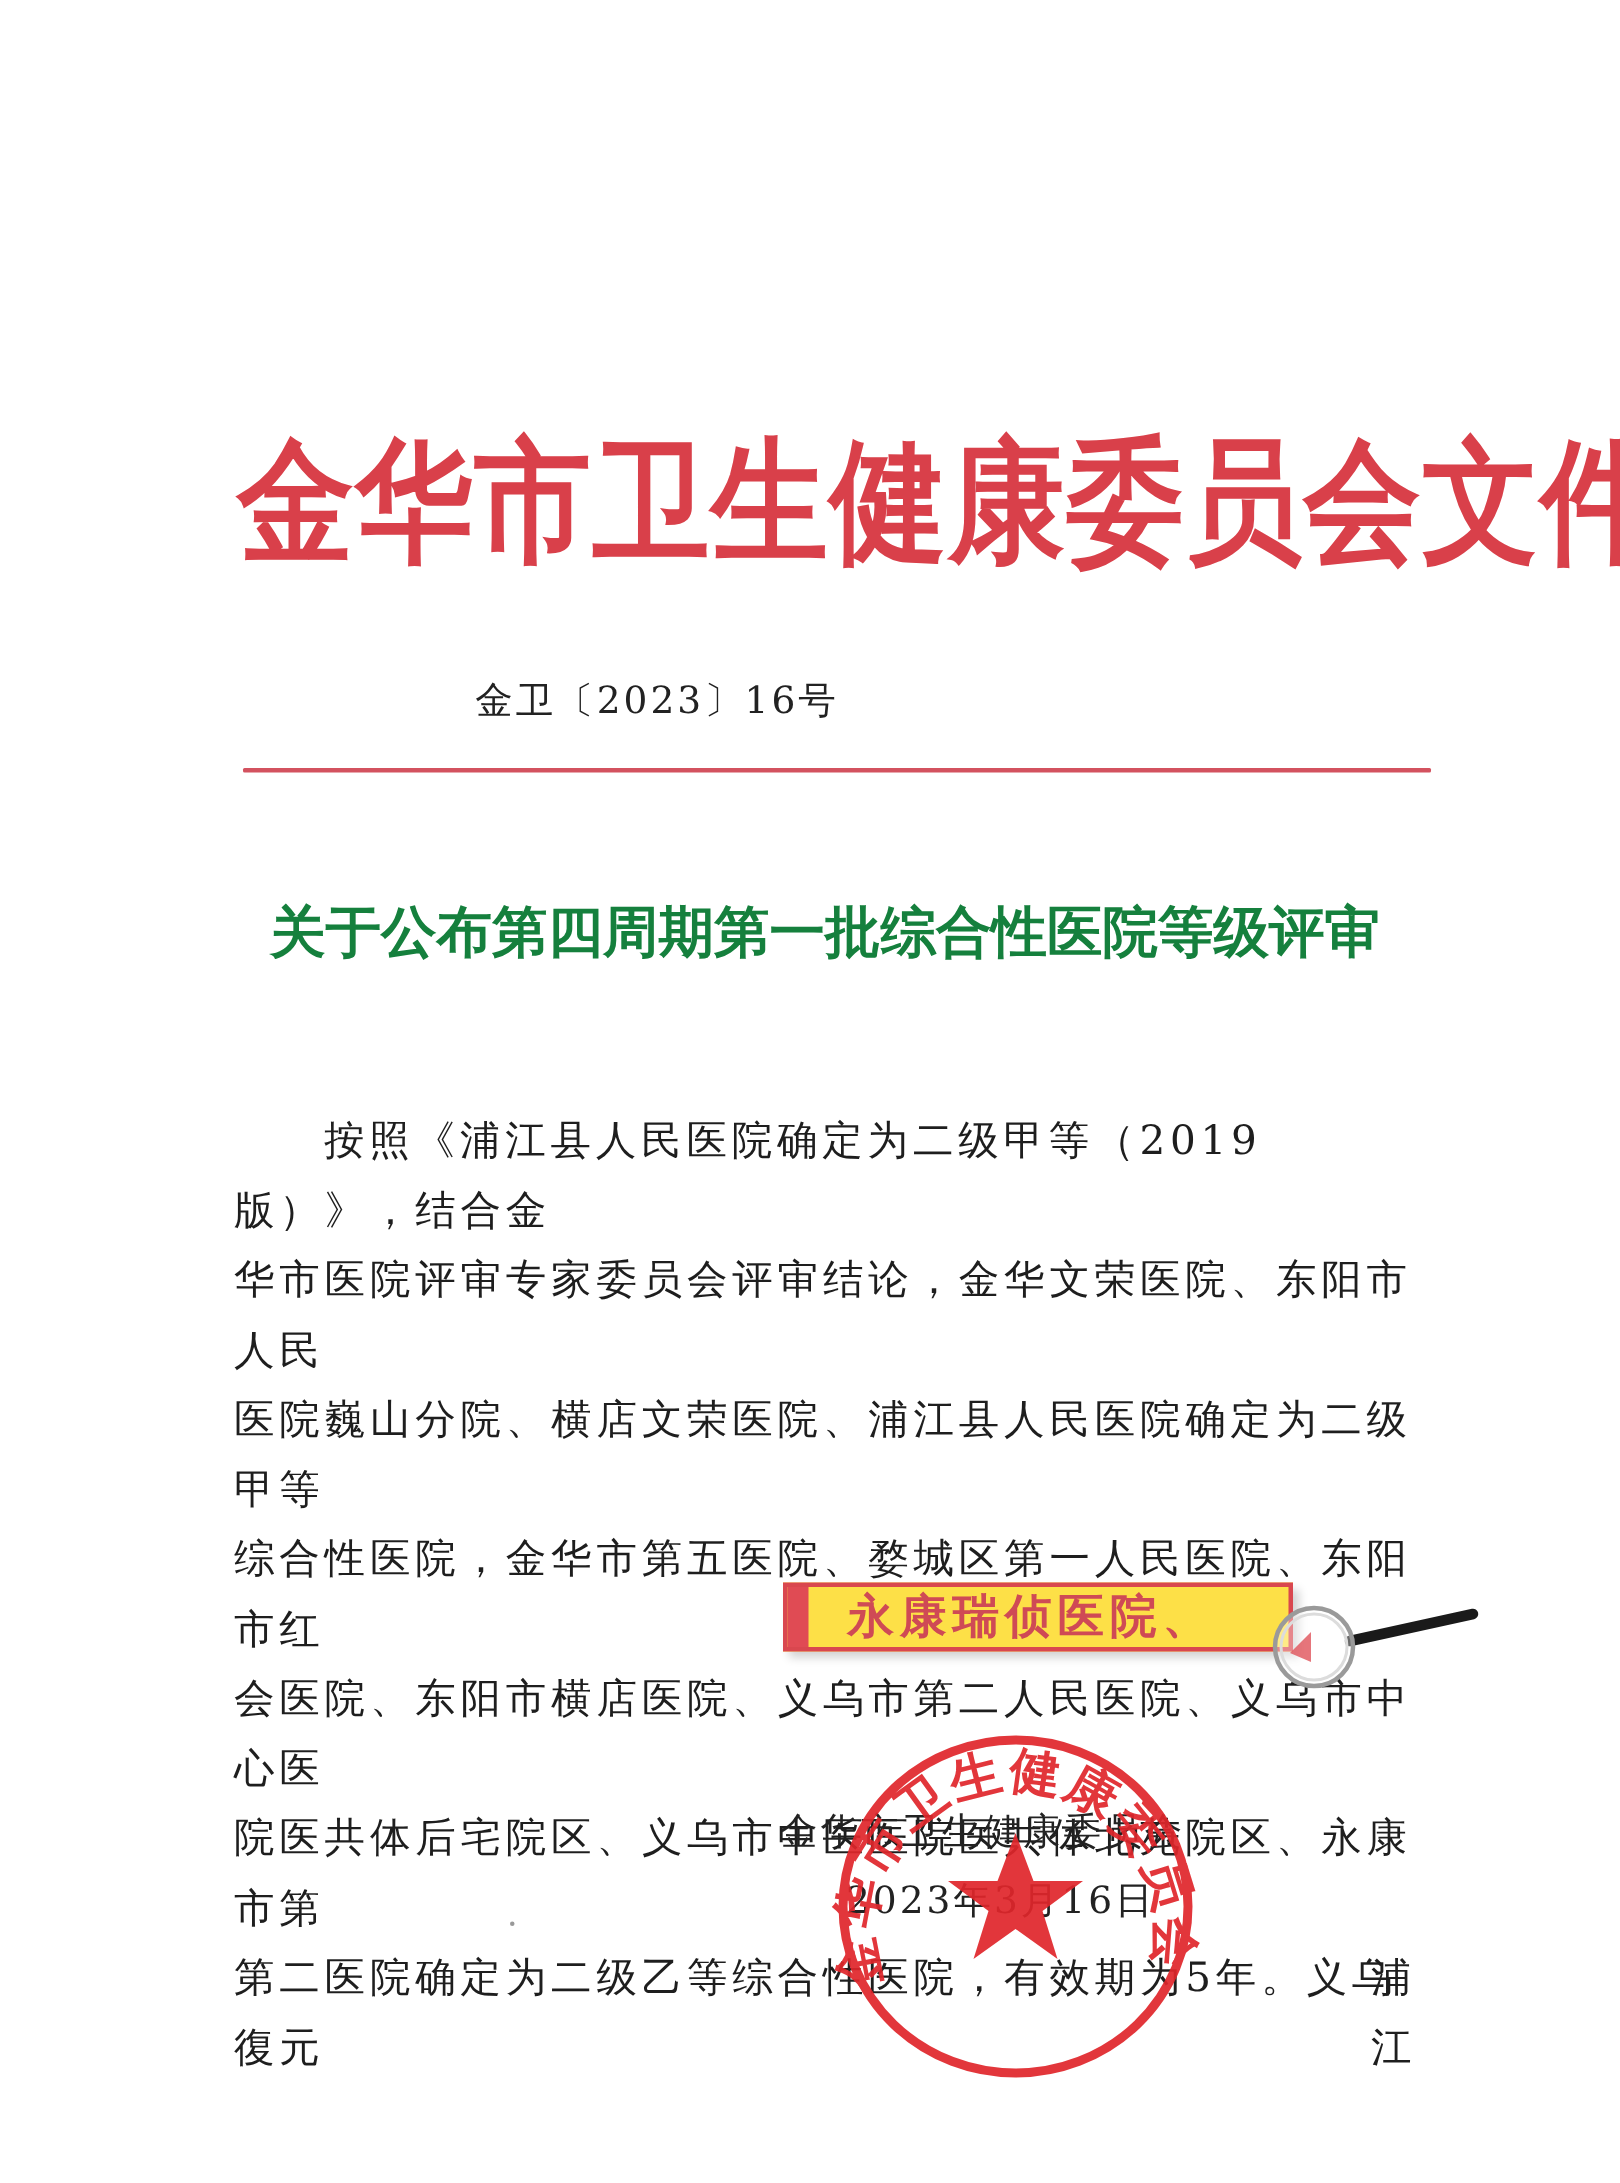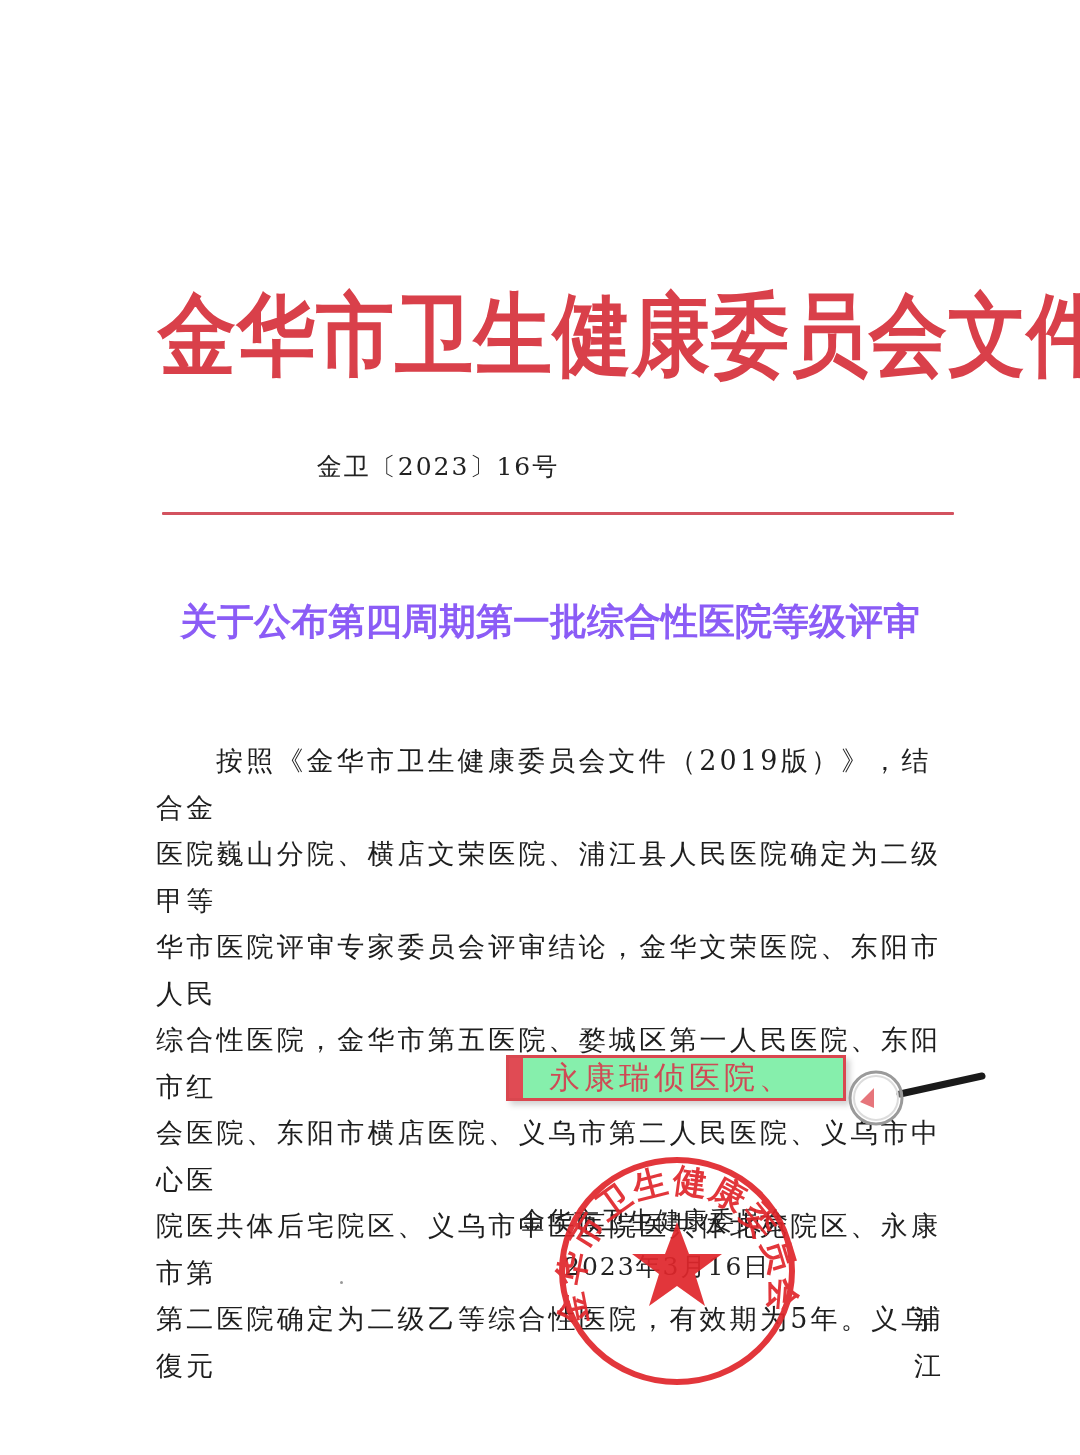"关于公布第四周期第一批综合性医院等级评审" .notice-title { color: #8b5cf6 -> #15803d }
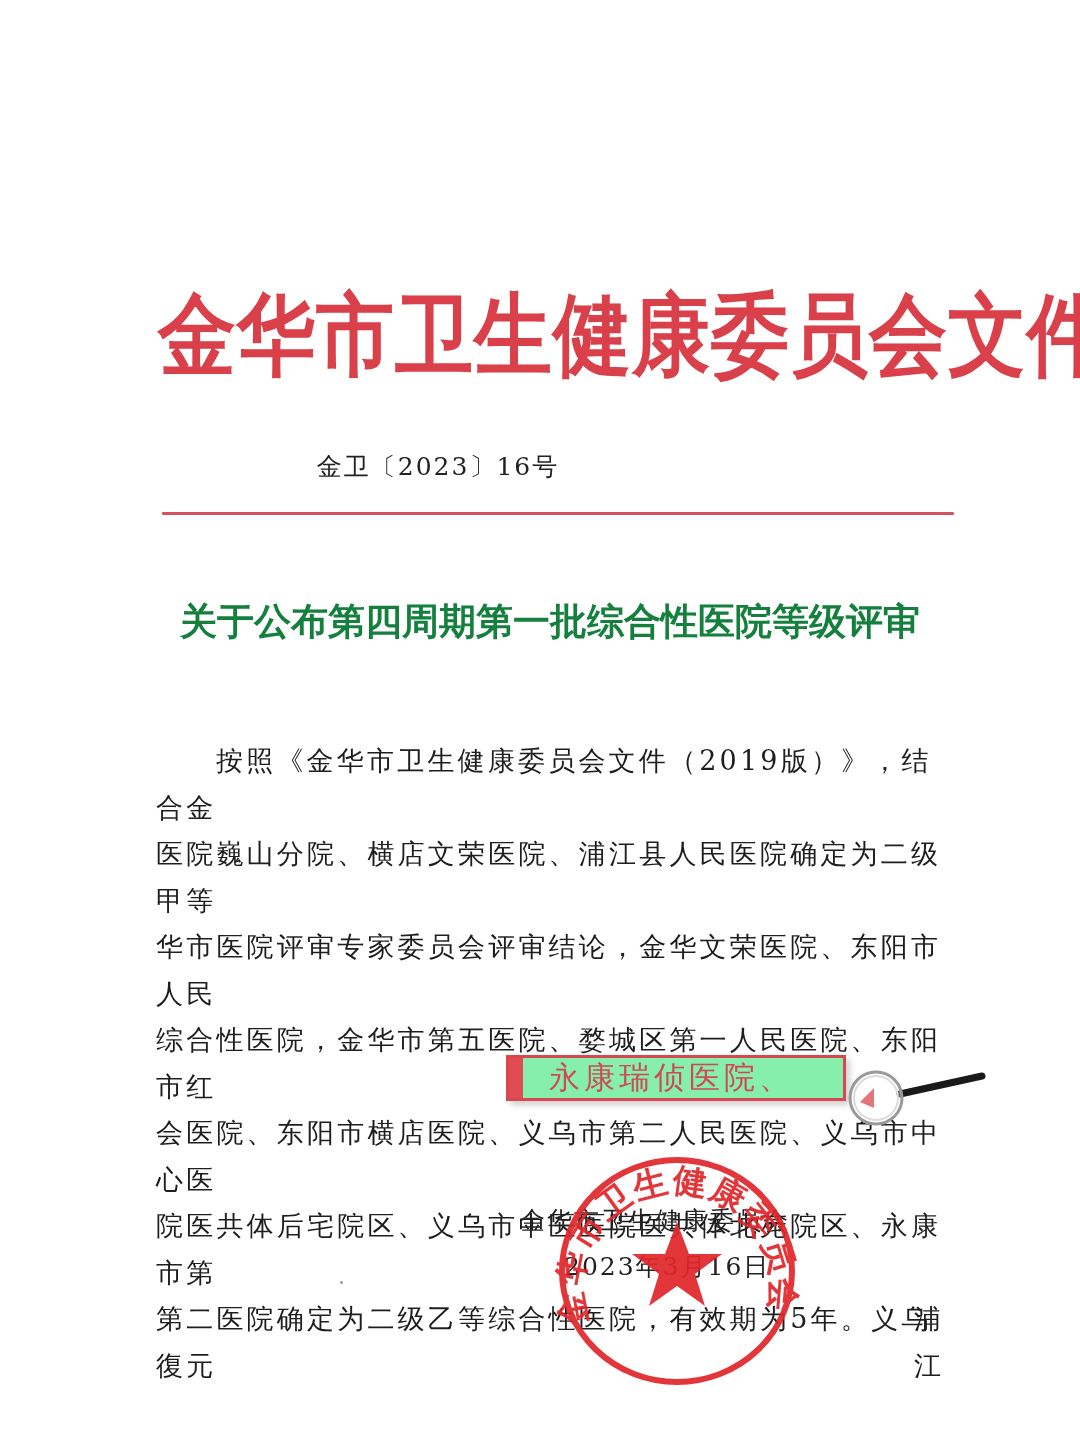"按照《金华市卫生健康委员会文件（2019版）》，结合金" p.indent { text: 金华市卫生健康委员会文件 -> 浦江县人民医院确定为二级甲等 }
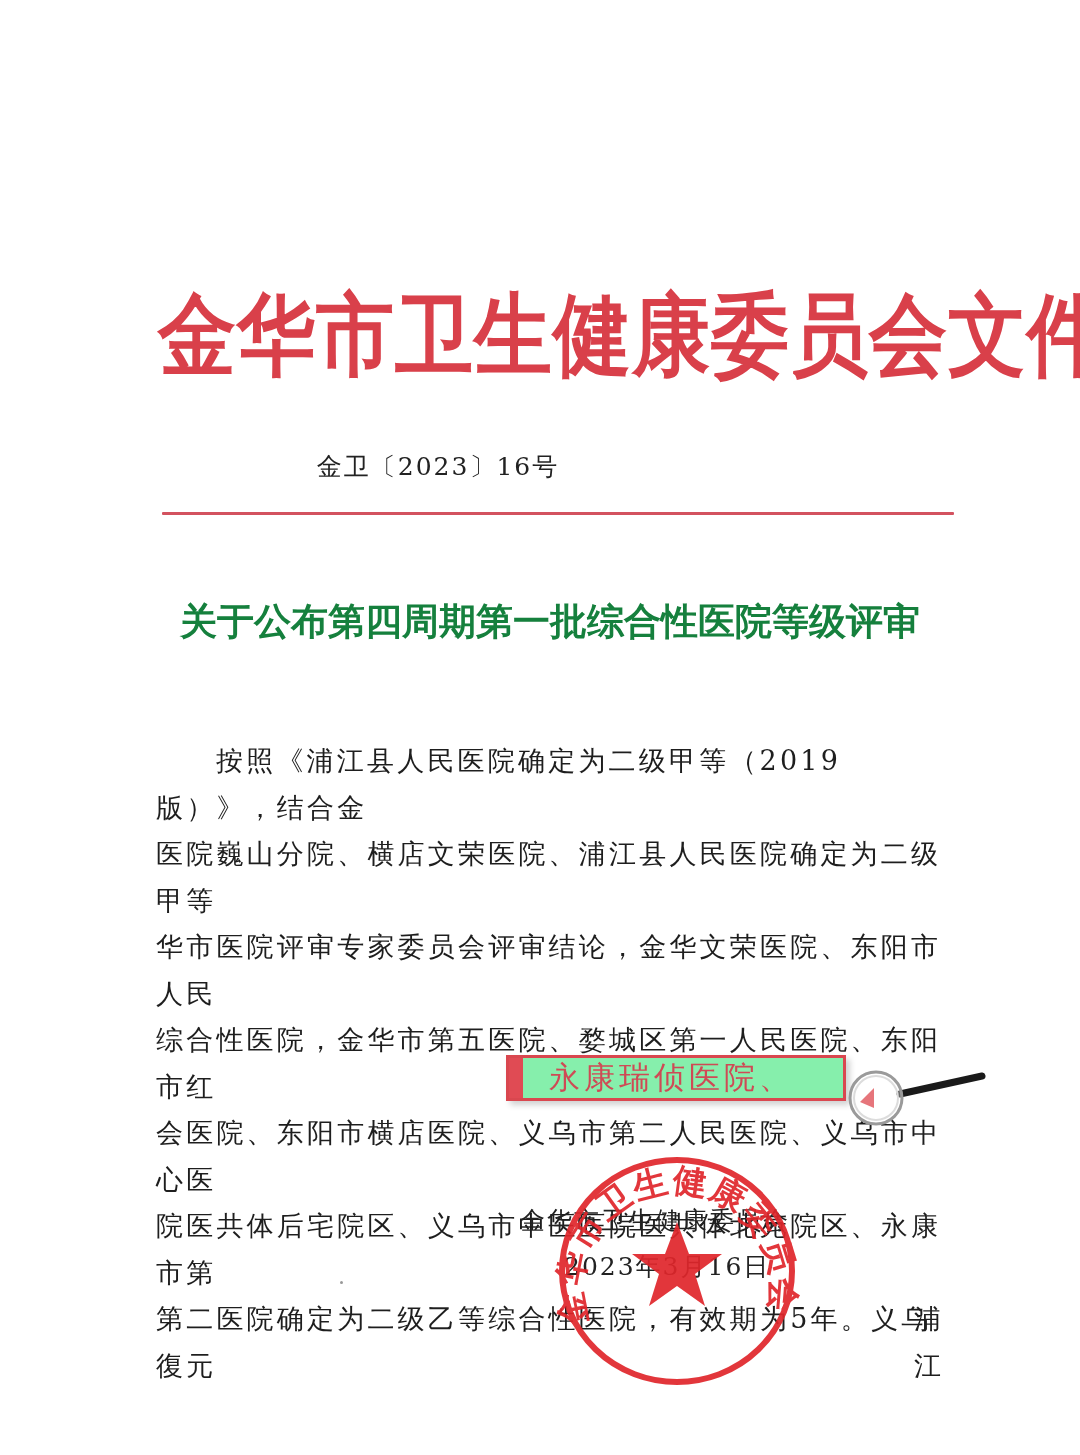"医院巍山分院、横店文荣医院、浦江县人民医院确定为二级甲等" p { order: before "华市医院评审专家委员会评审结论，金华文荣医院、东阳市人民" -> after "华市医院评审专家委员会评审结论，金华文荣医院、东阳市人民" }
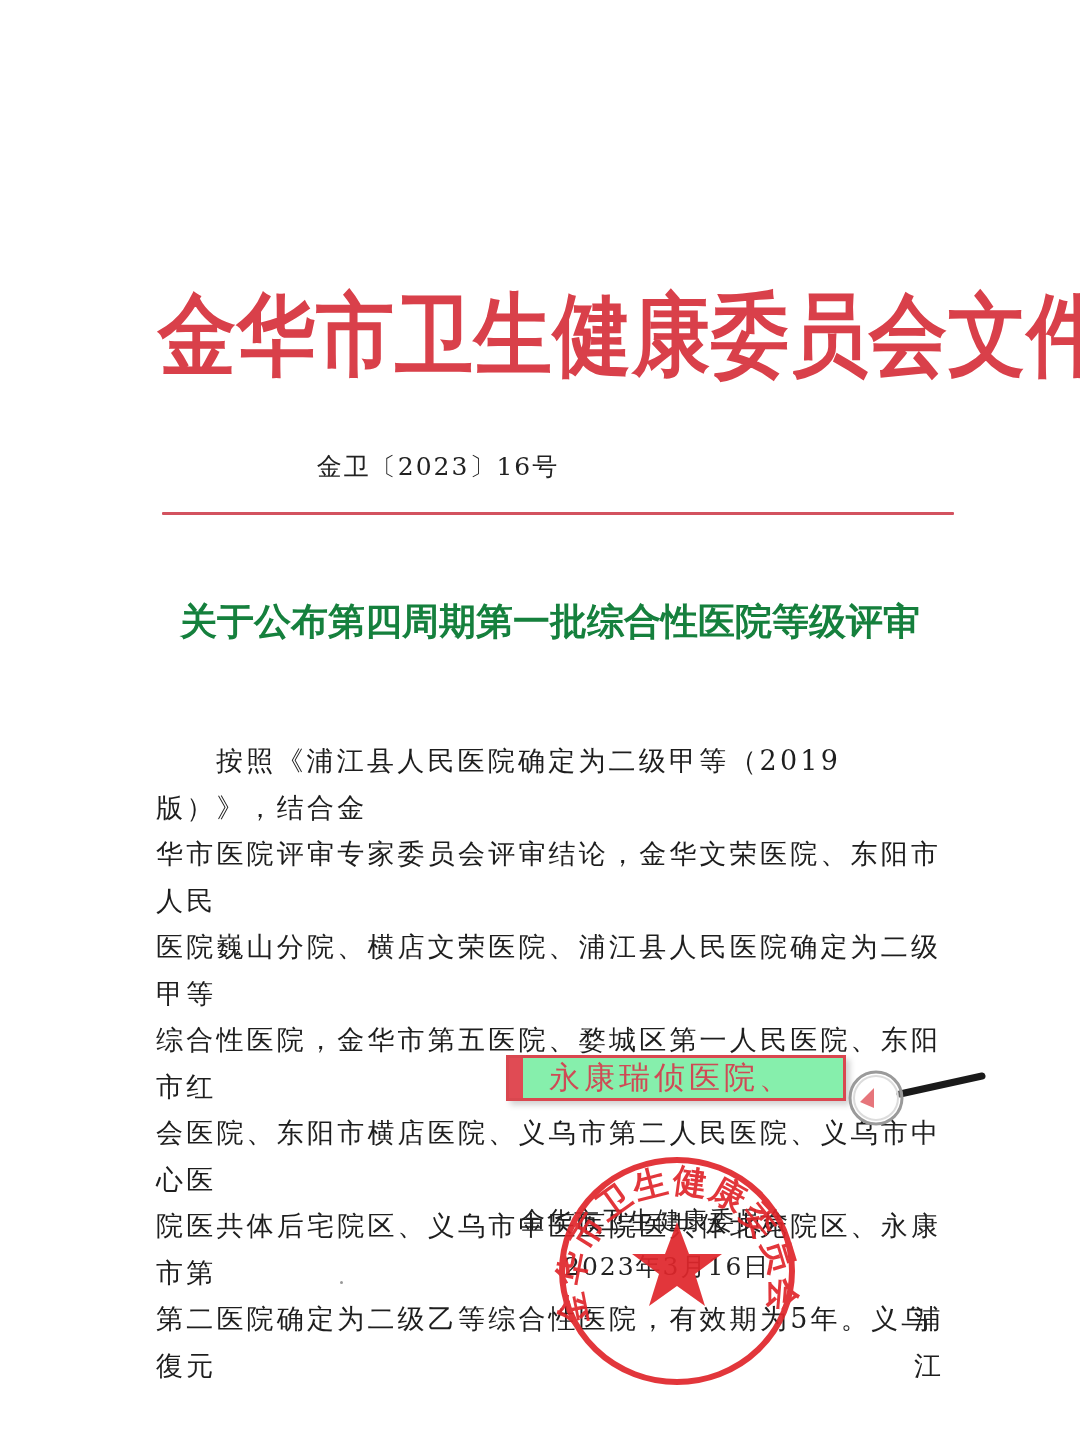"永康瑞侦医院、" .highlight-box { background: #86efac -> #fde047; font-weight: none -> bold; left: 506px -> 522px }
